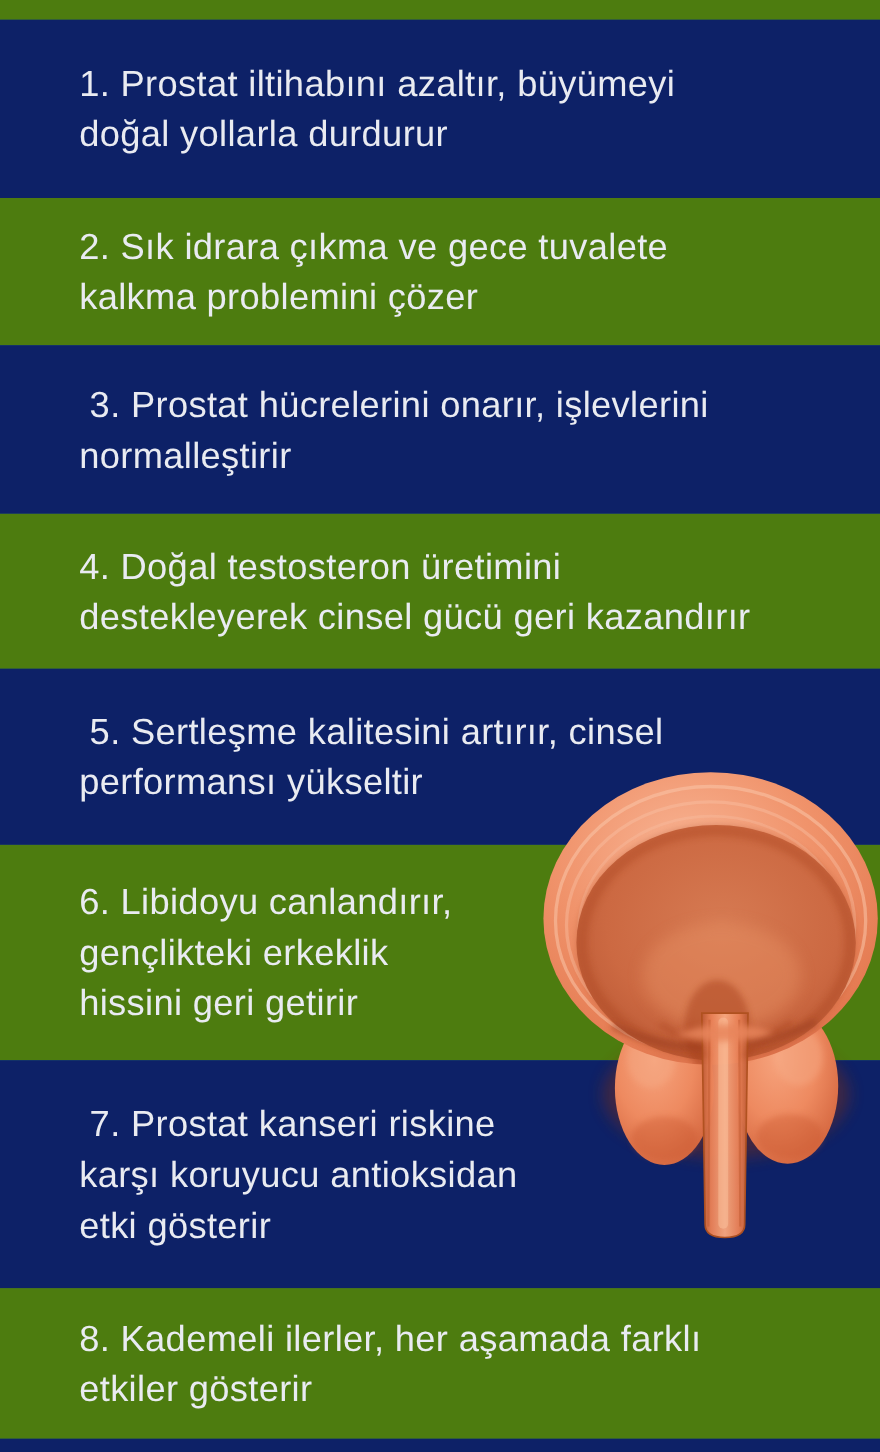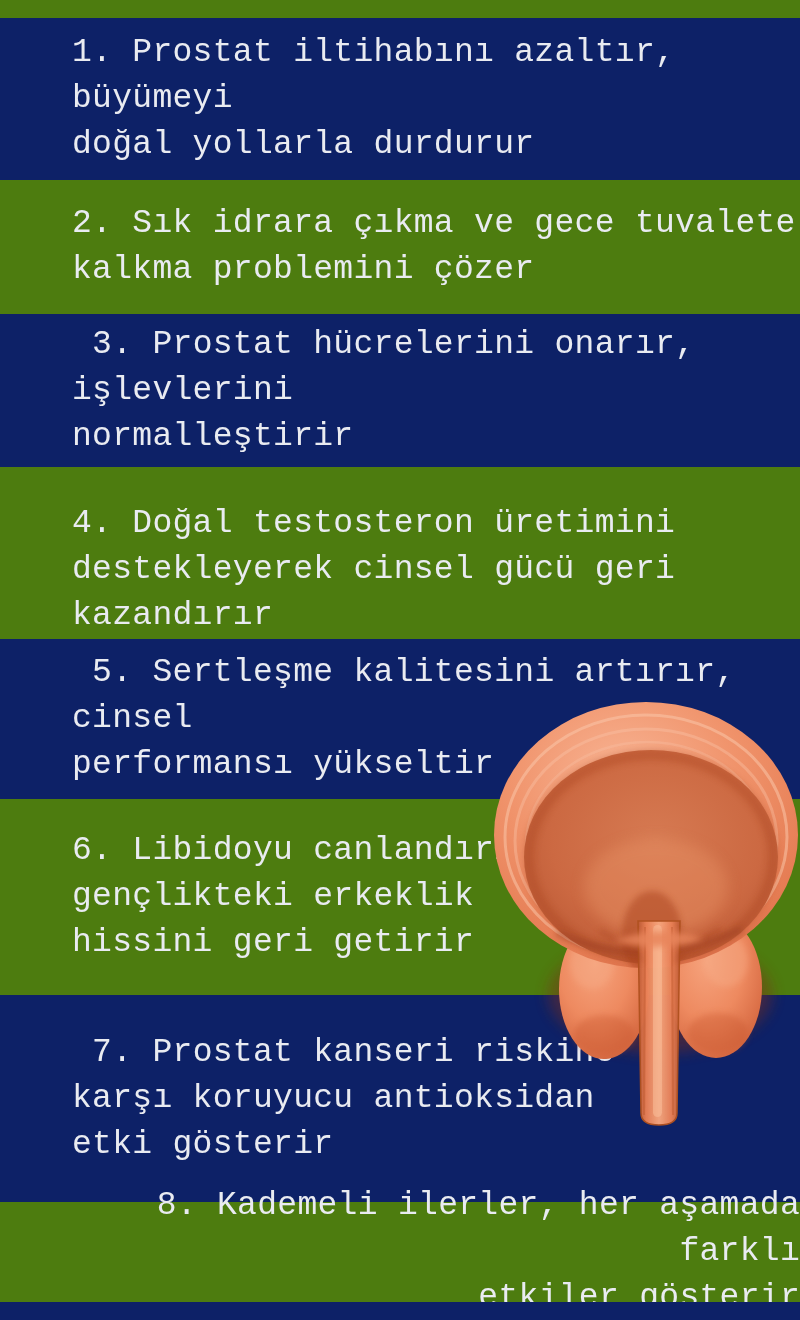"1. Prostat iltihabını azaltır, büyümeyi" .canvas { font-family: Liberation Mono, monospace -> Liberation Sans, sans-serif }
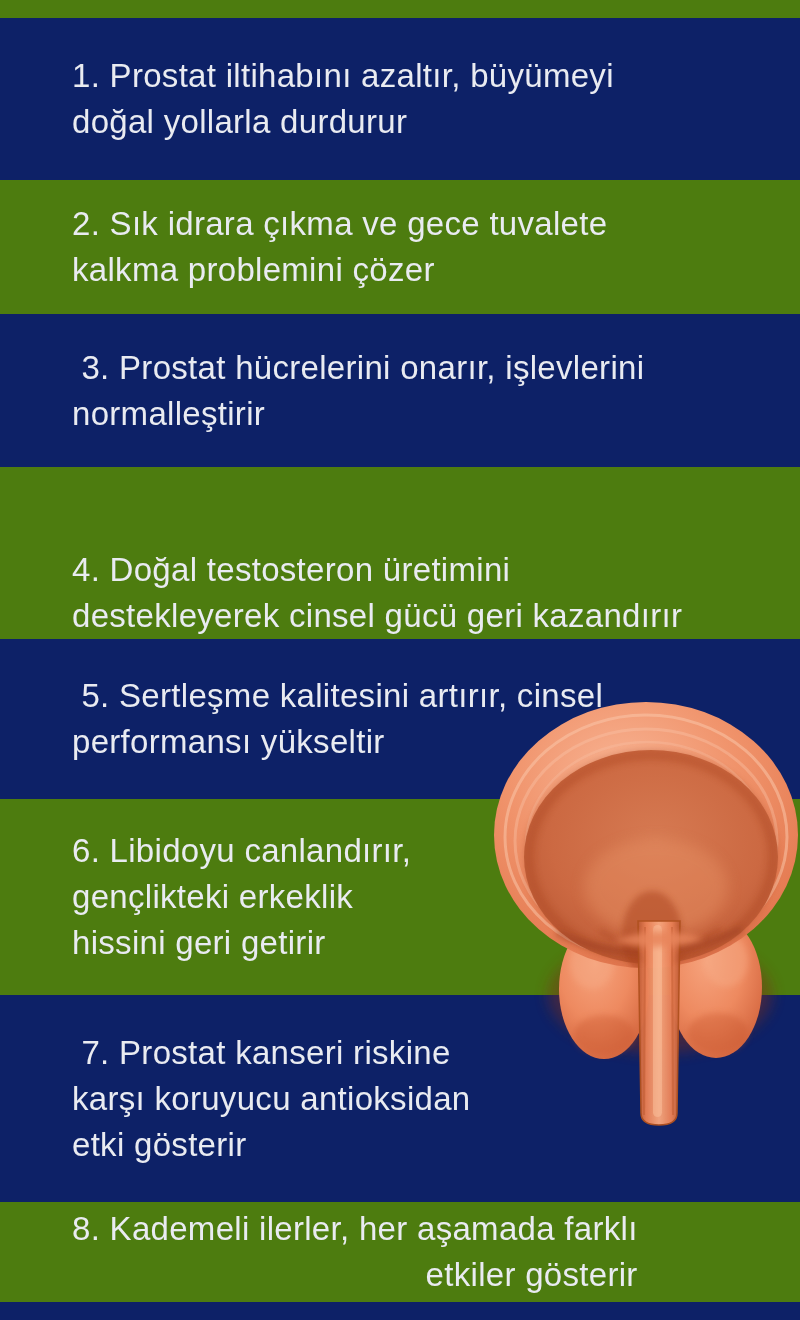"4. Doğal testosteron üretimini" .b4 { align-items: flex-end -> none; height: 172px -> 141px }
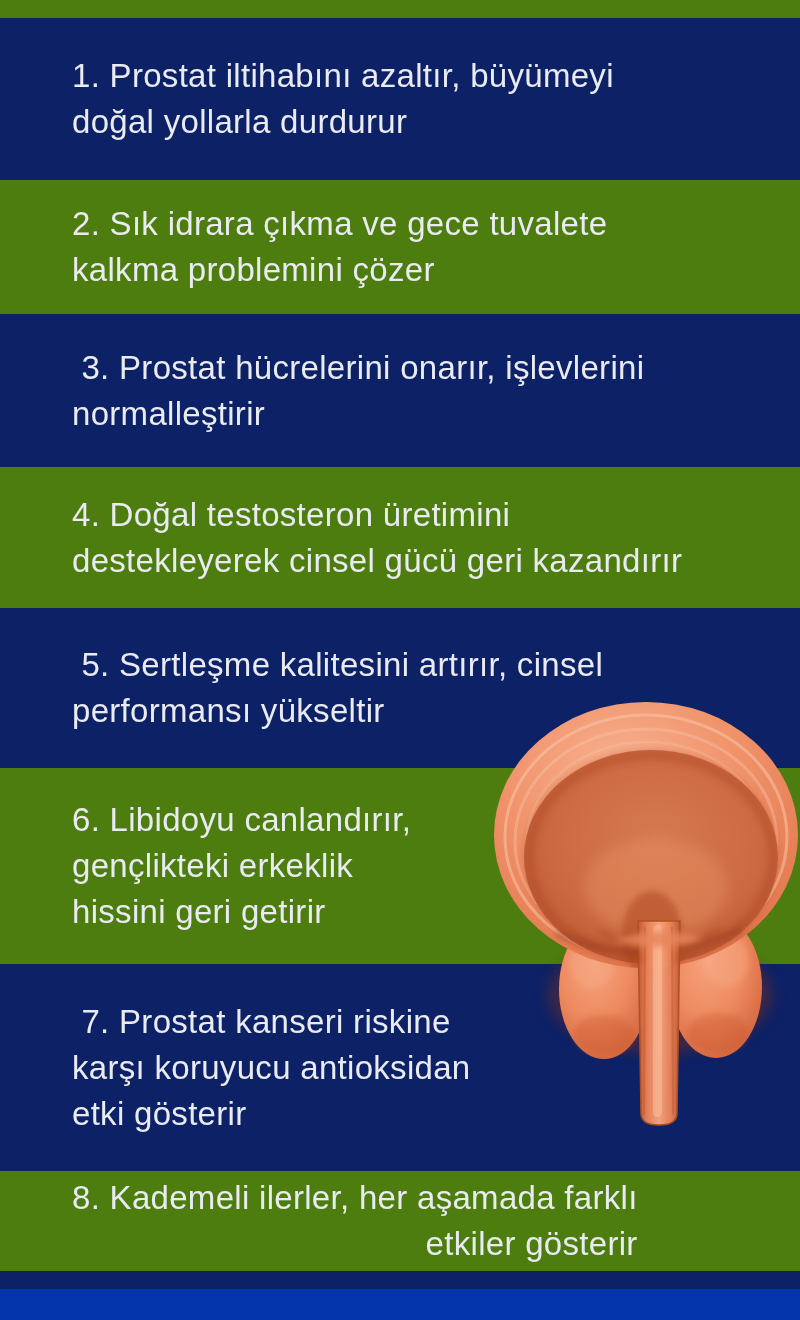"8. Kademeli ilerler, her aşamada" .b8 { height: 100px -> 137px; text-align: right -> none }
